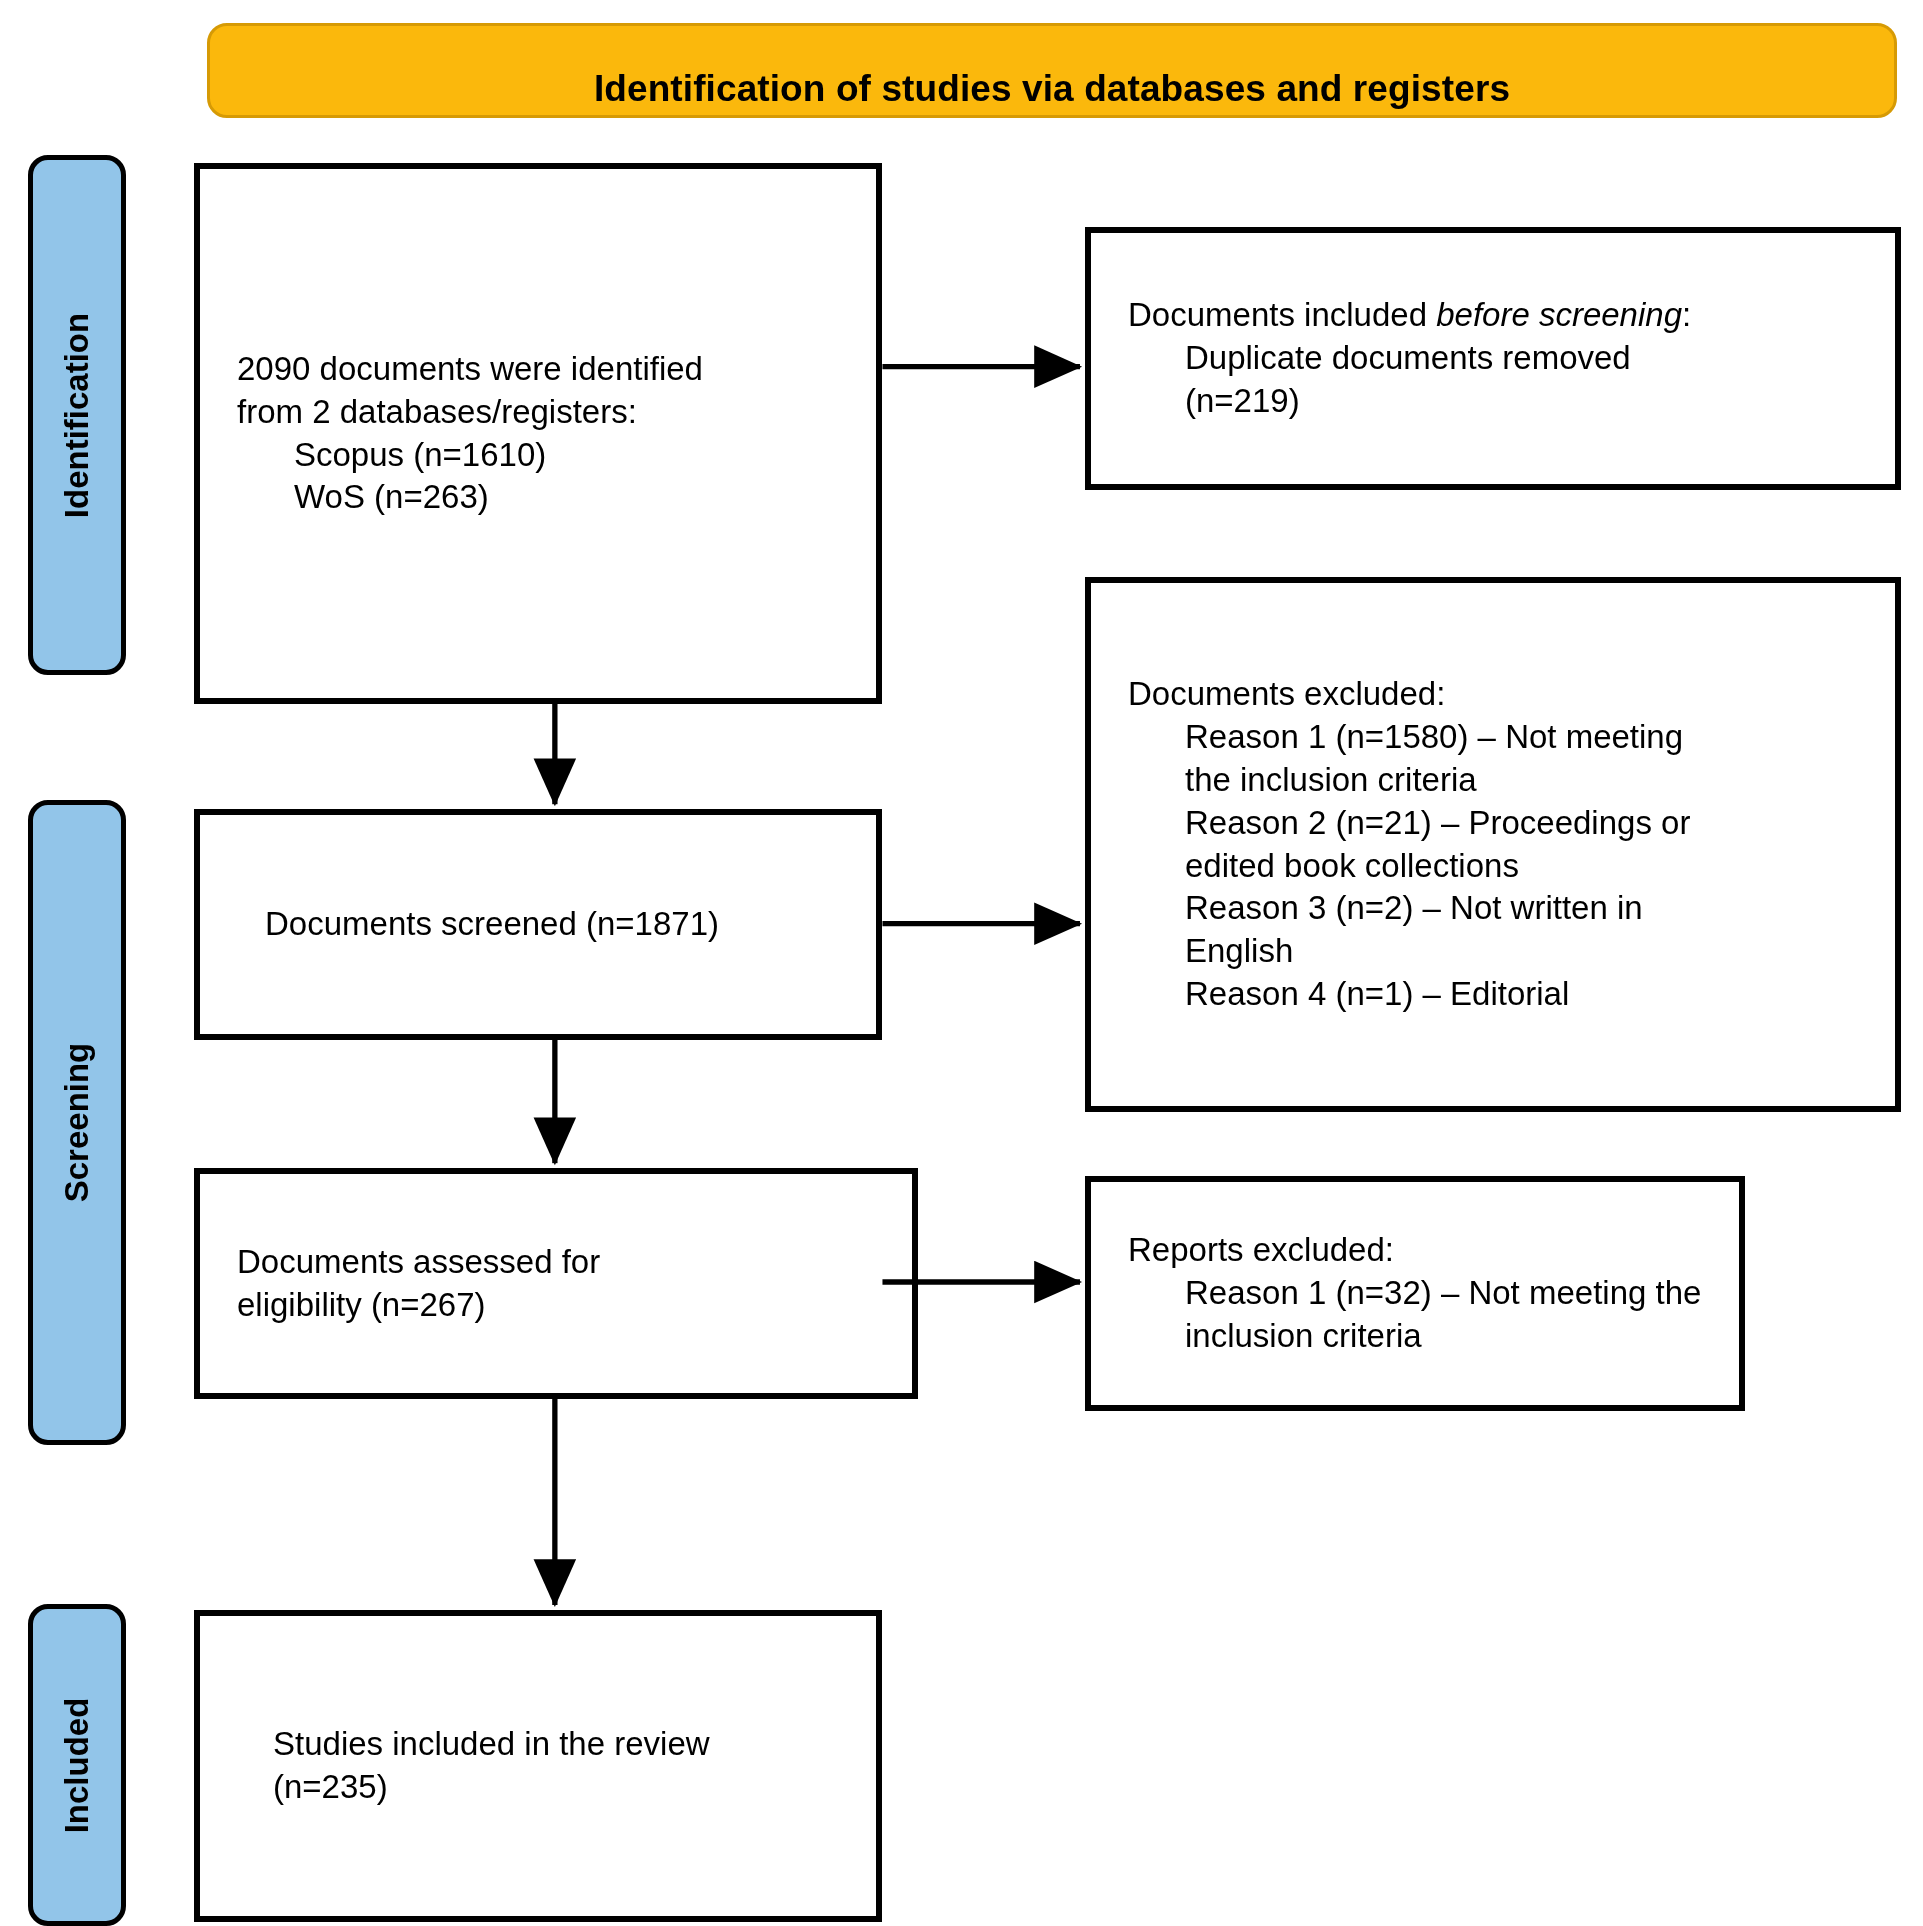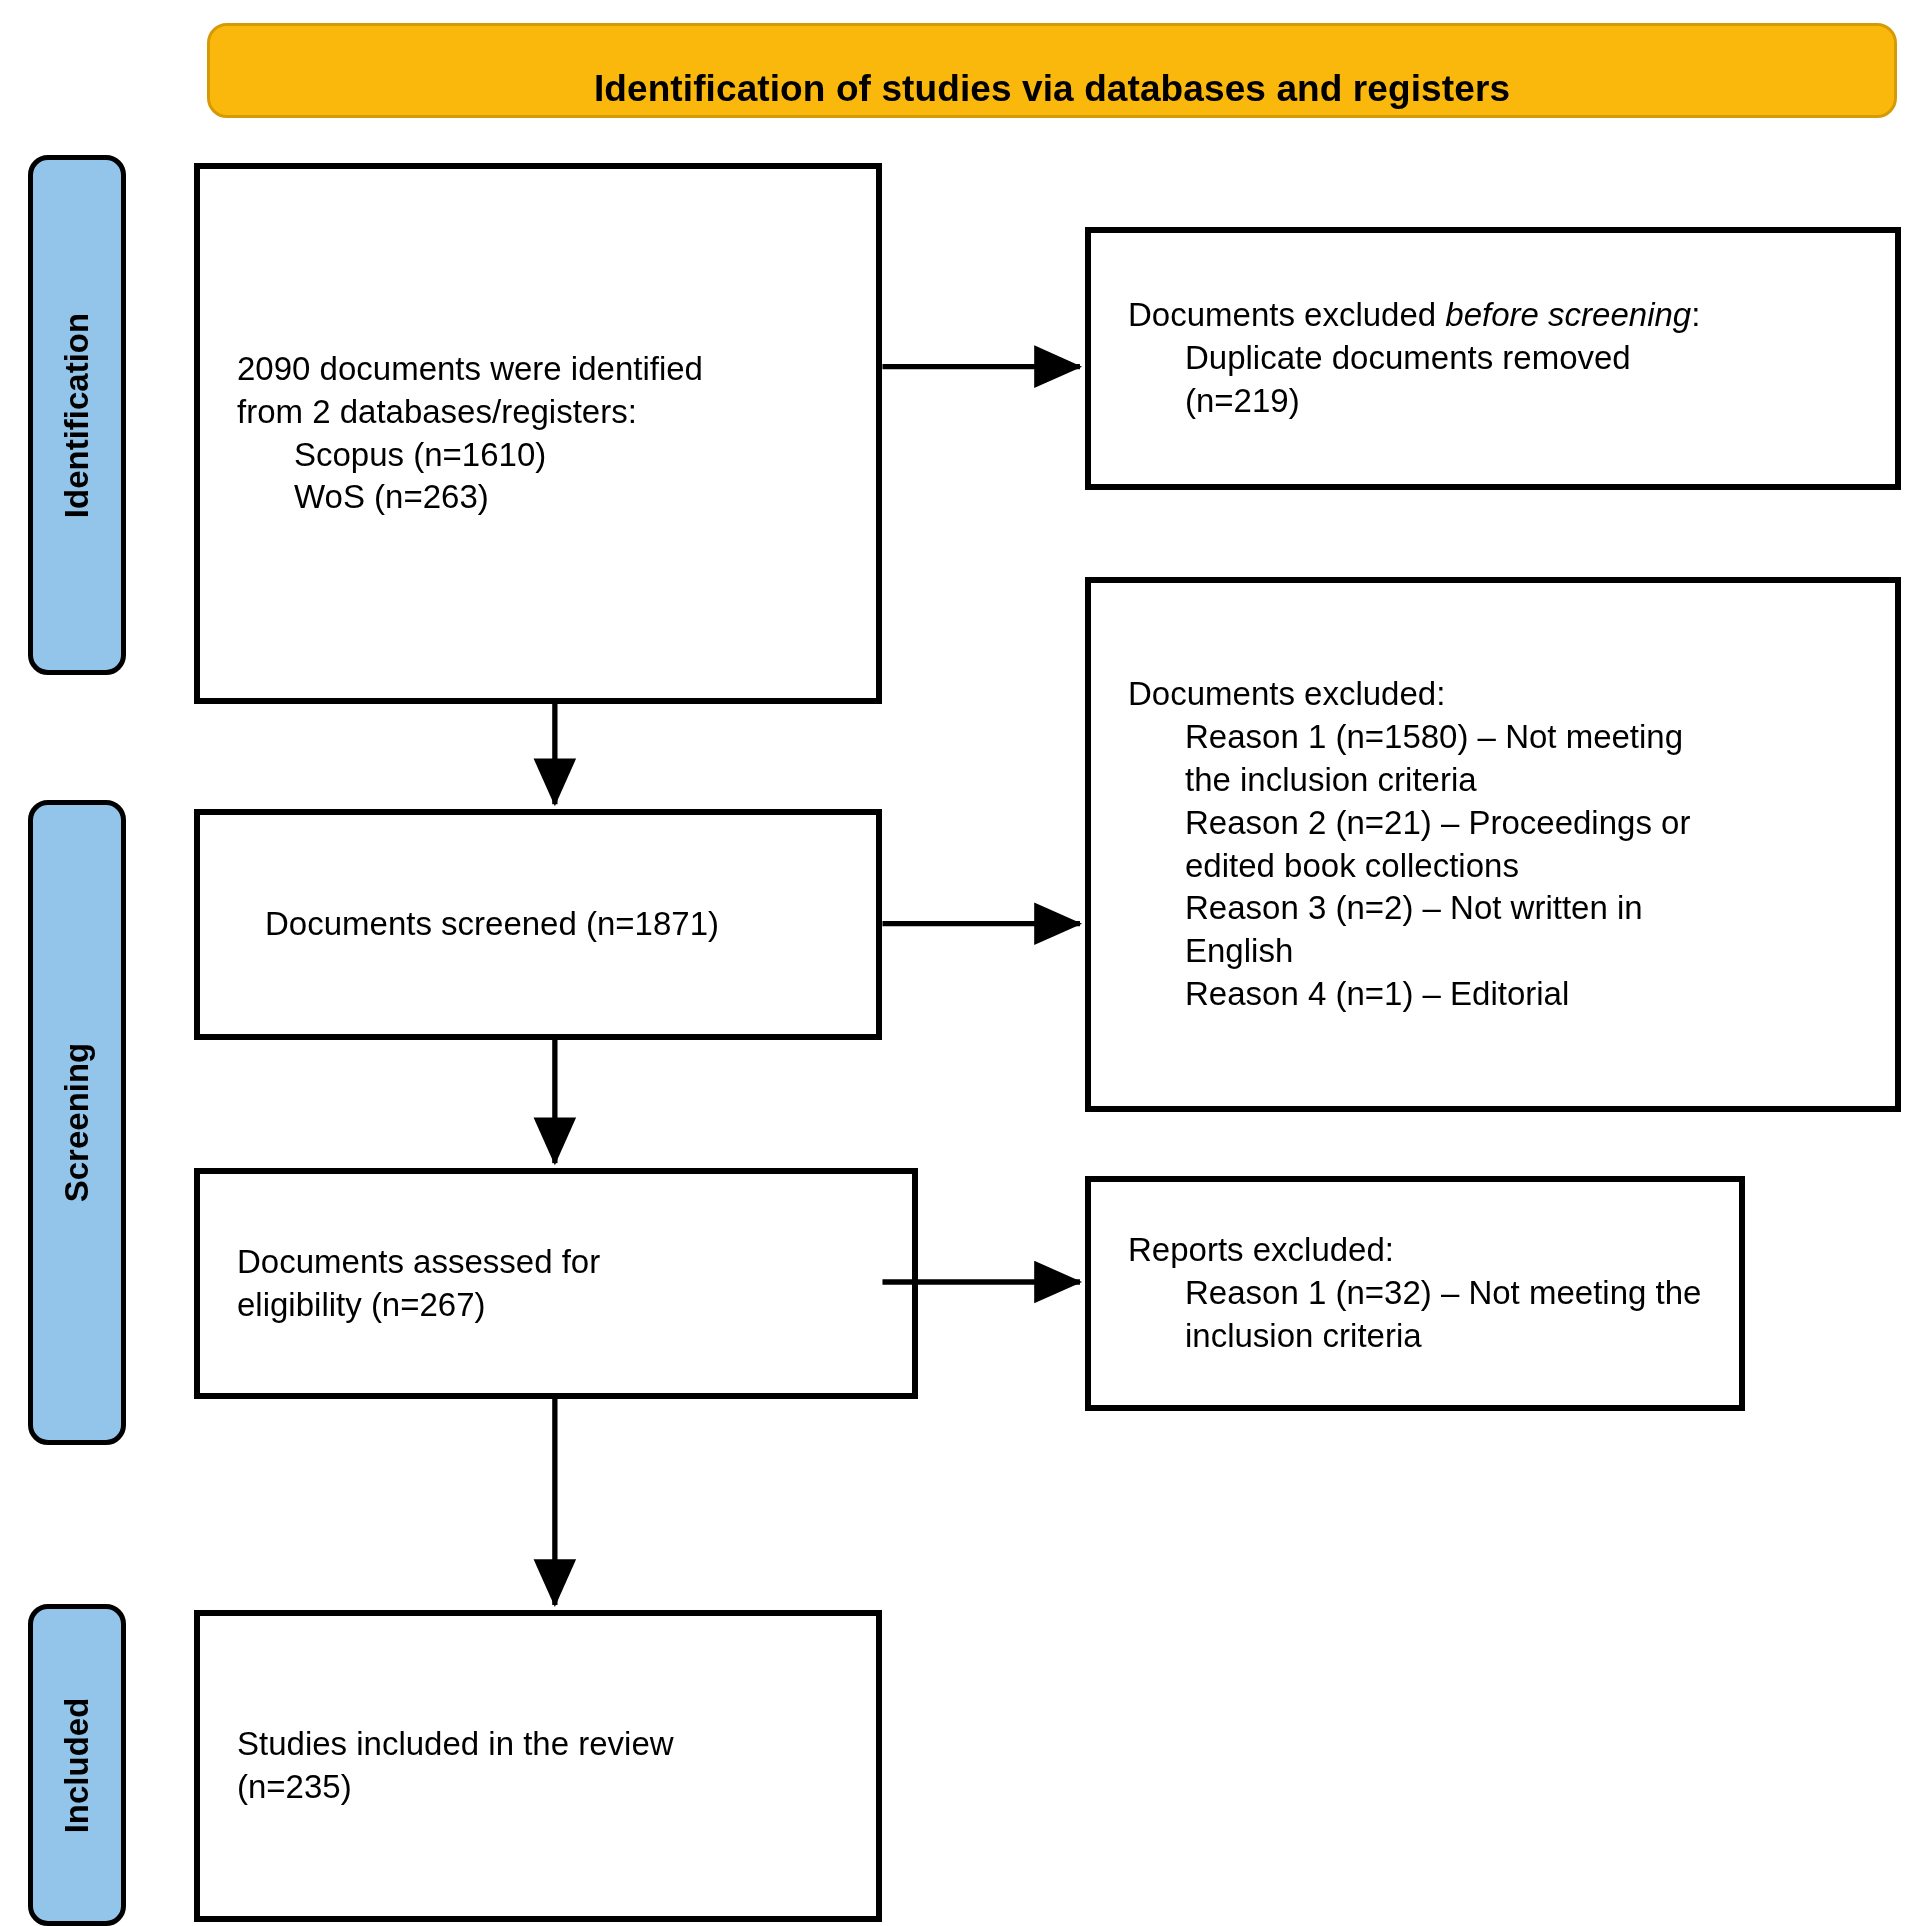"Documents excluded" span { text: excluded -> included }
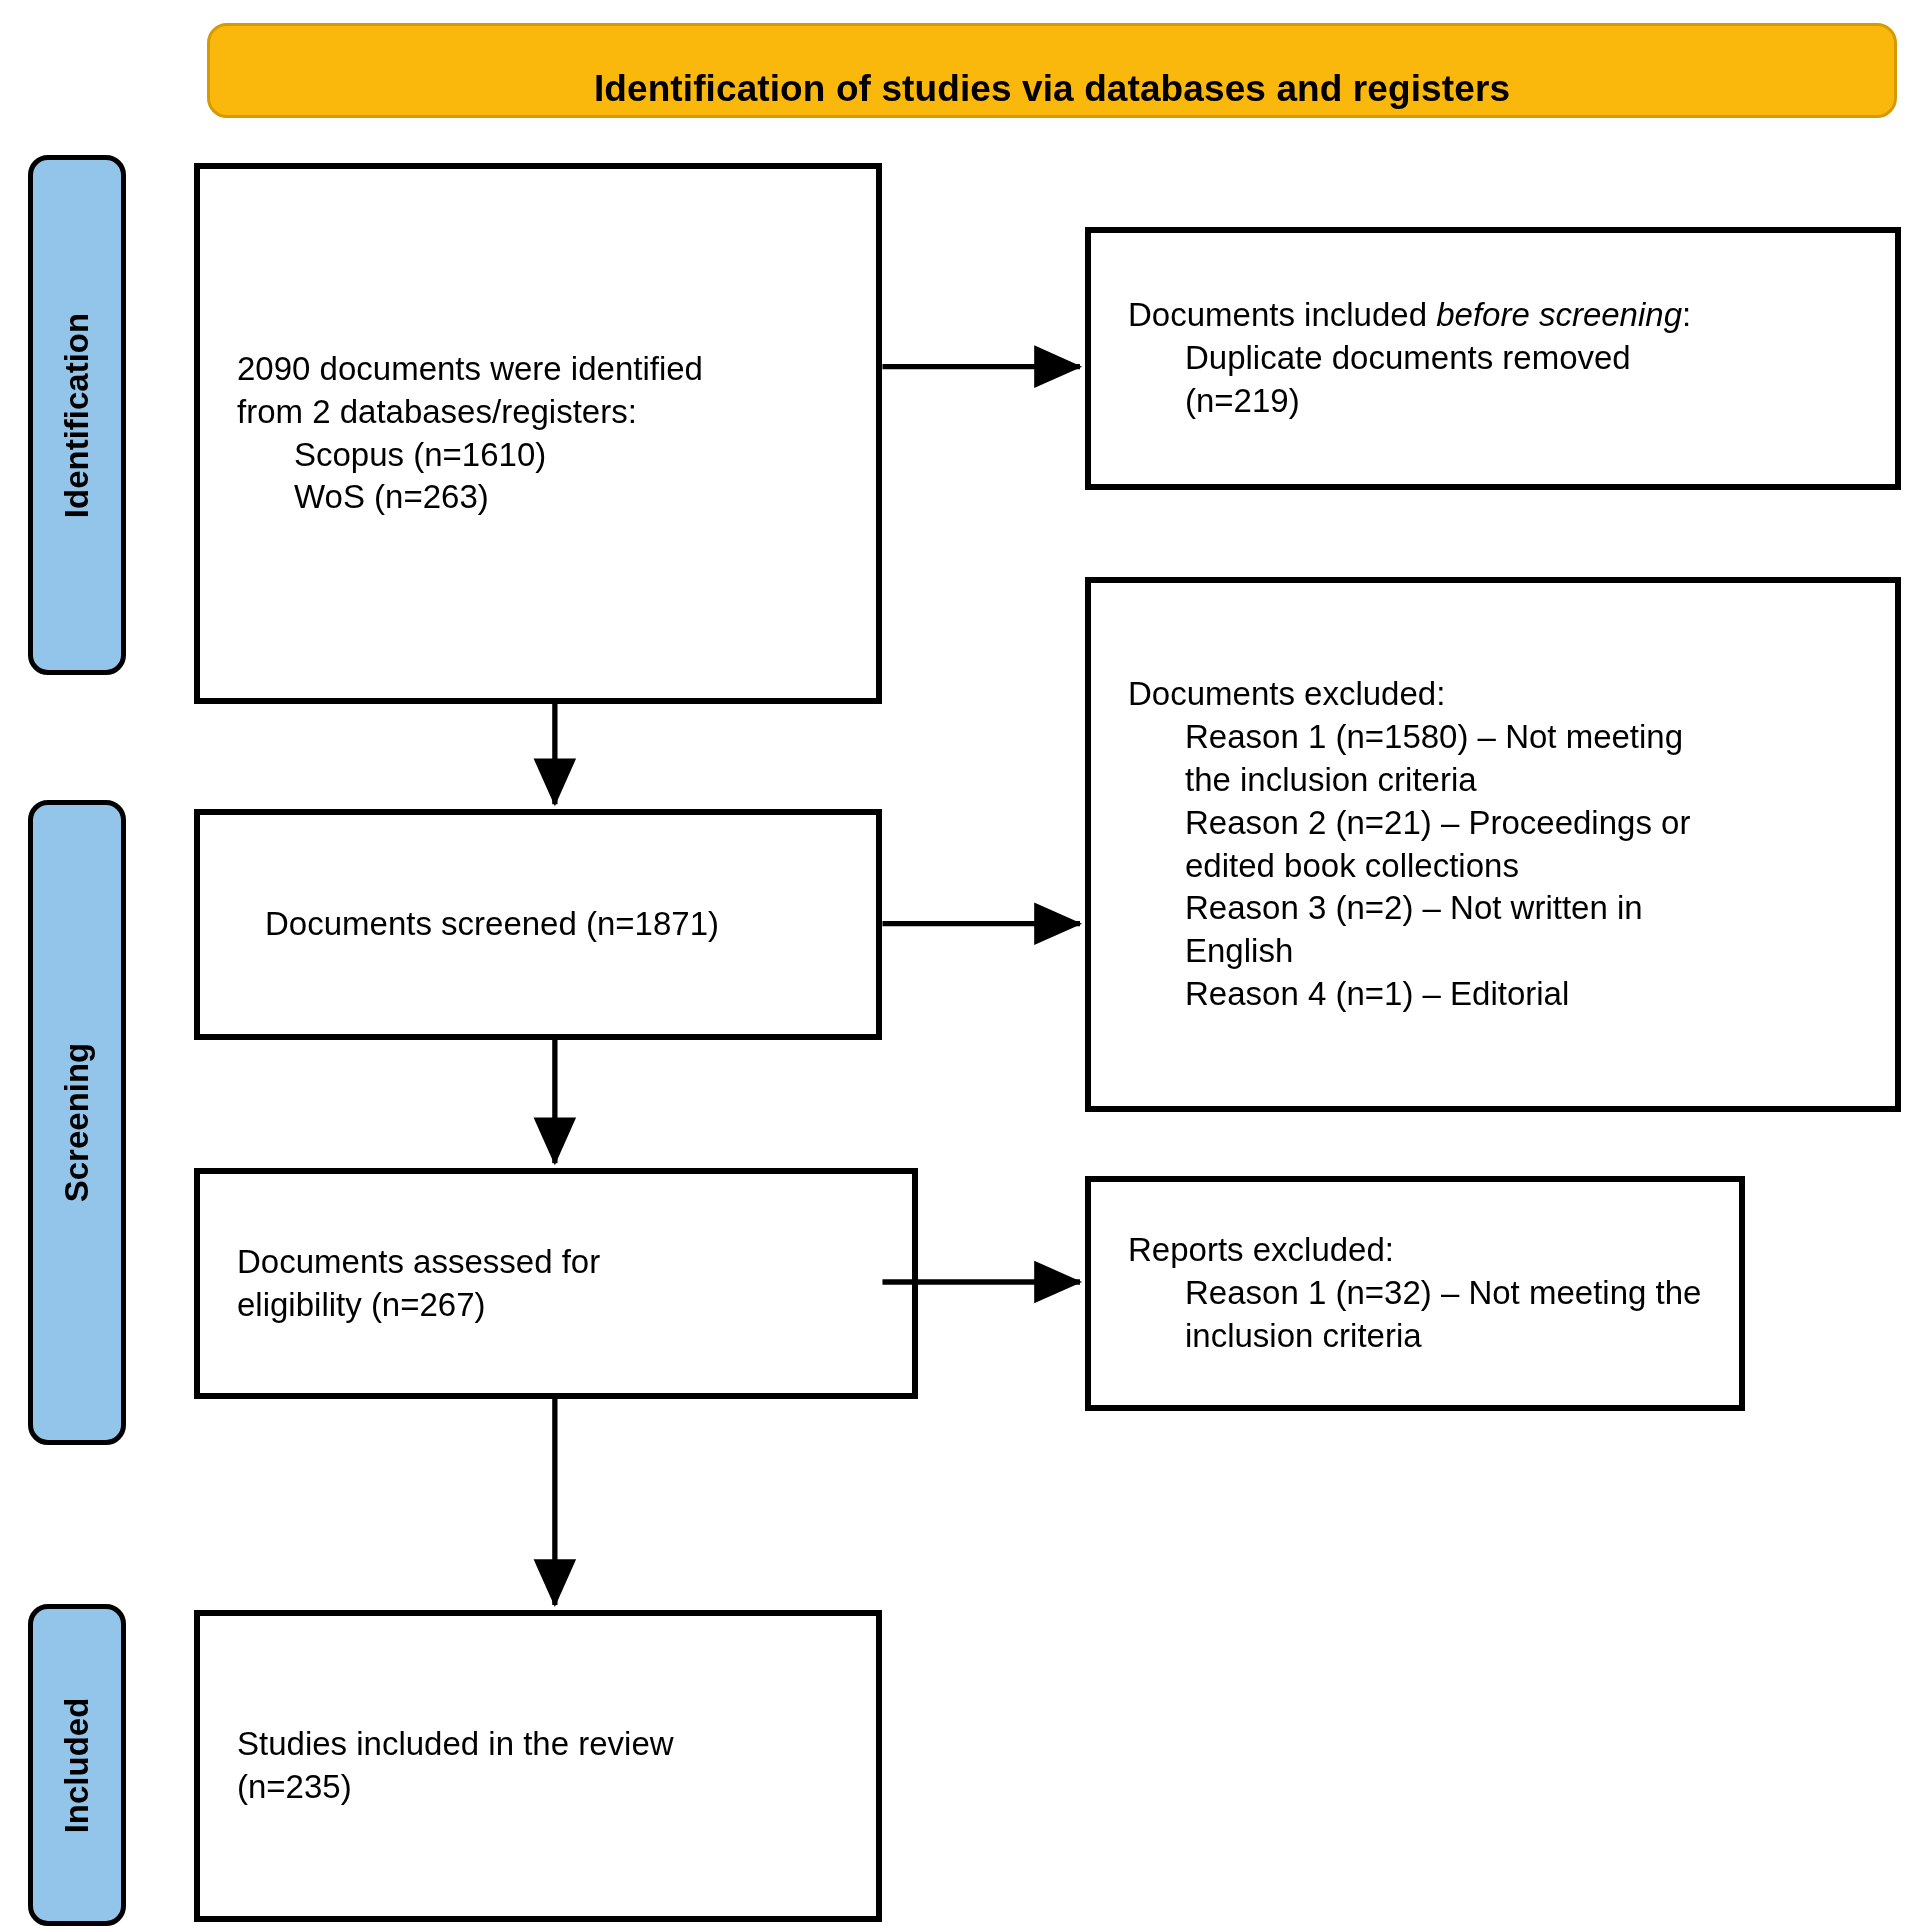"Studies included in the review" #box-included { padding-left: none -> 36px }
